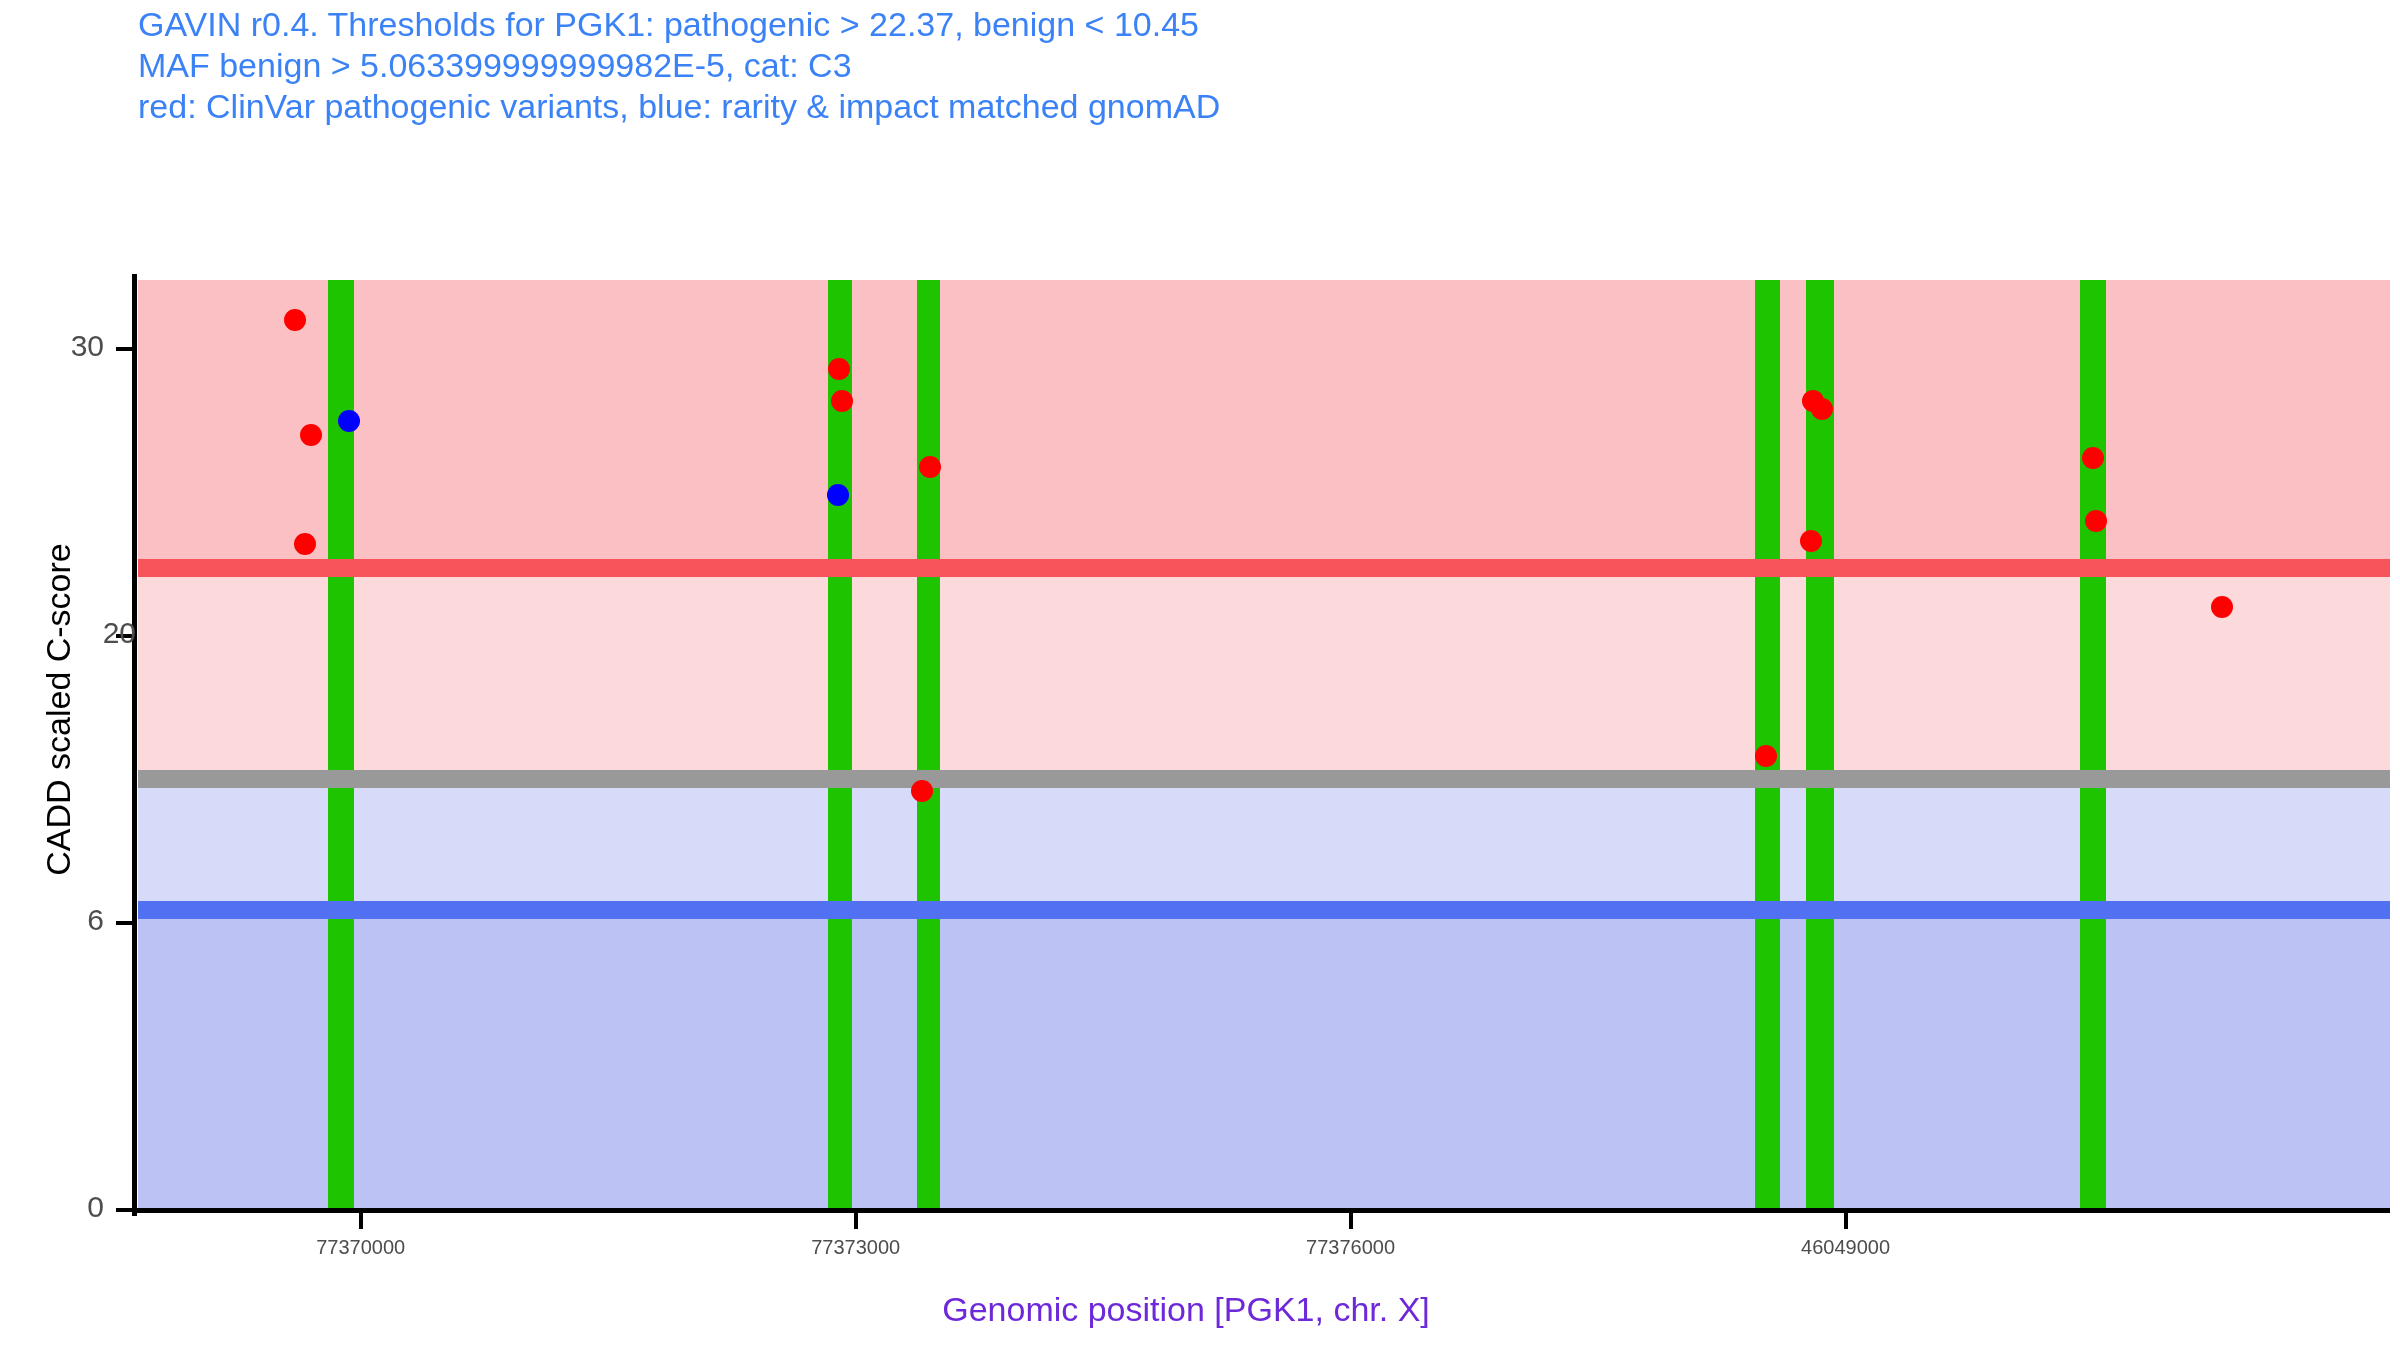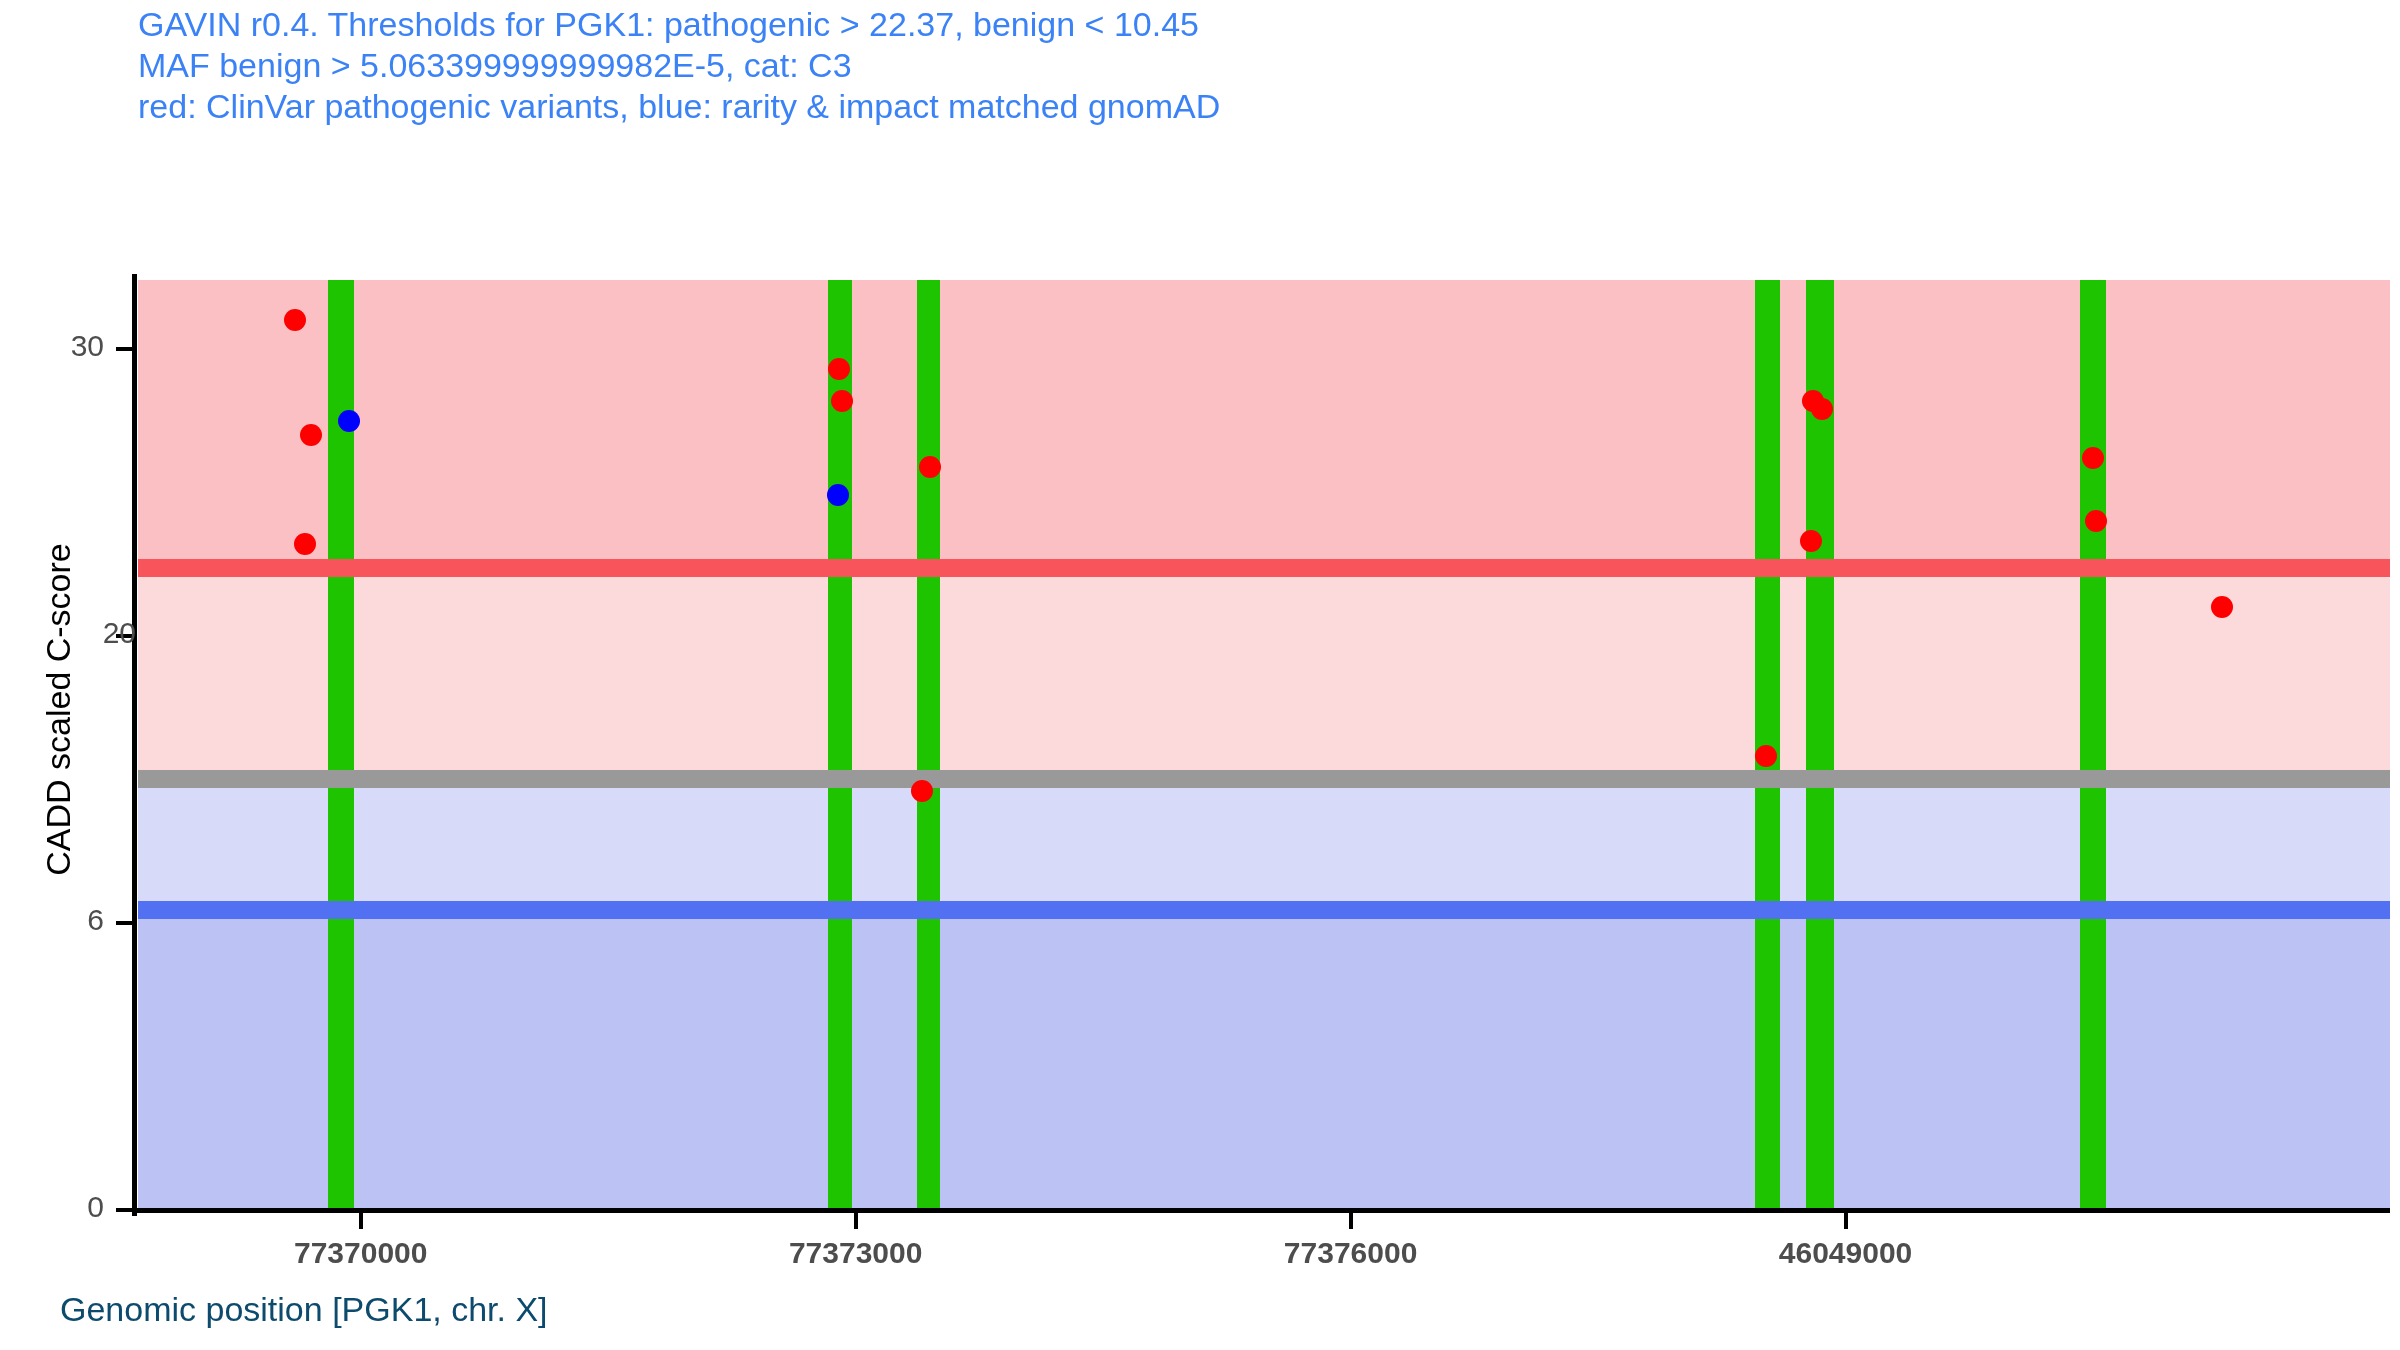"77370000" .xtlab { font-size: 30px -> 20px; font-weight: bold -> none }
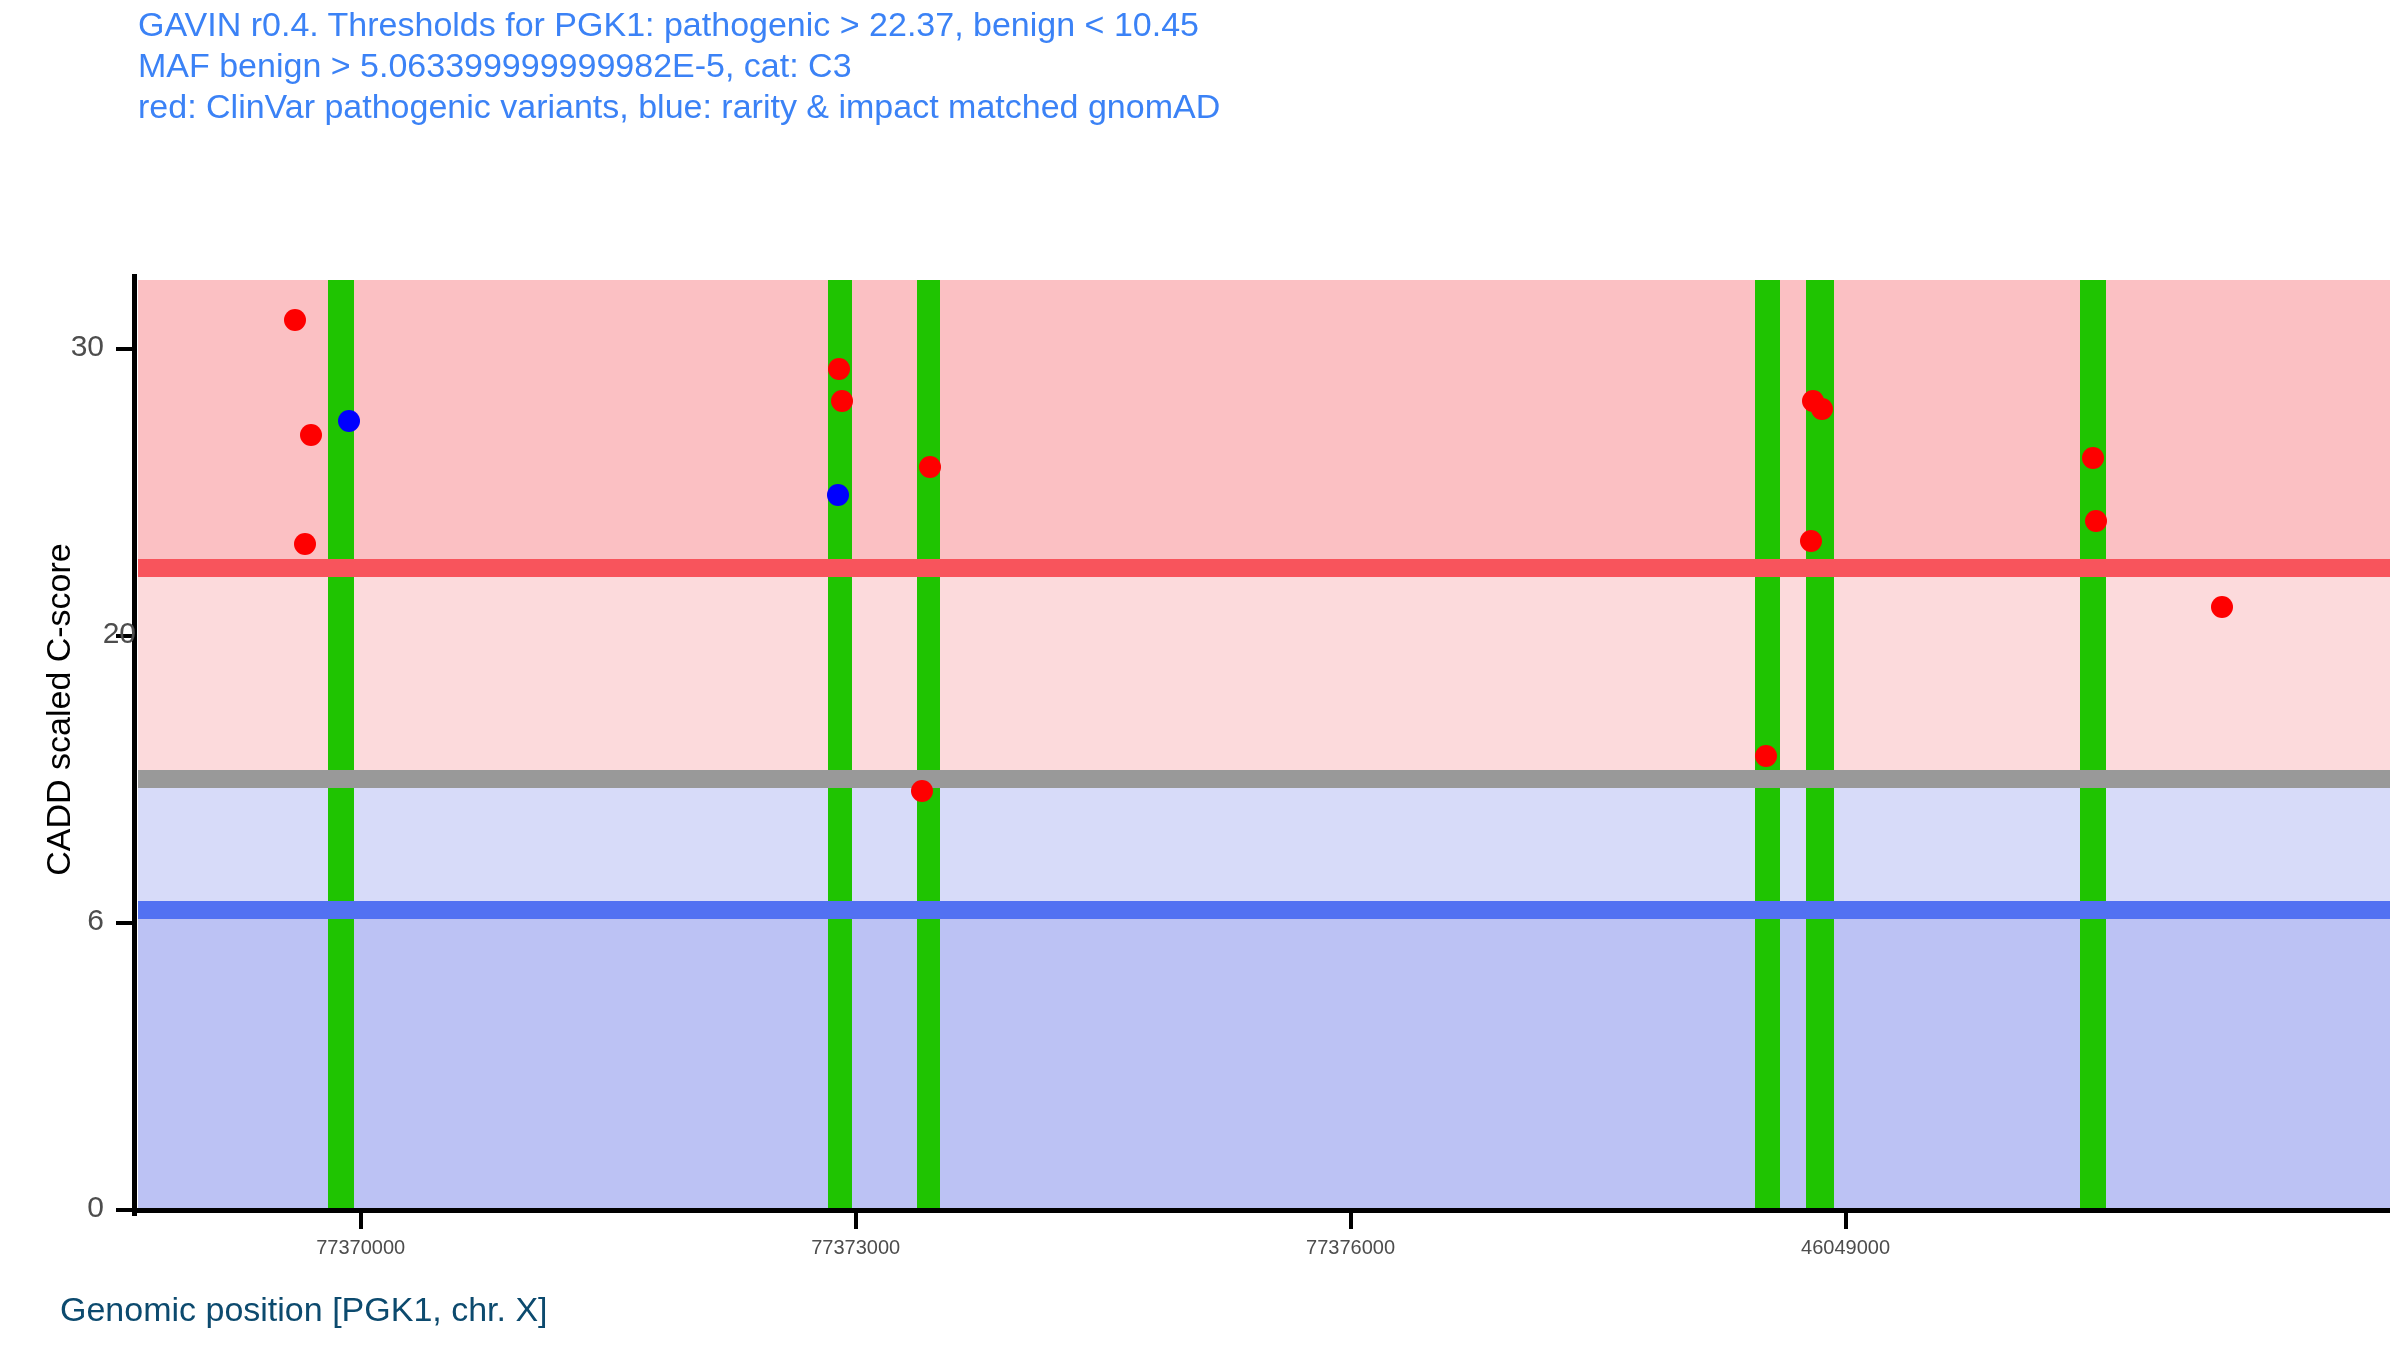"Genomic position [PGK1, chr. X]" #xtitle { color: #0c4a6e -> #6d28d9; text-align: left -> center }
